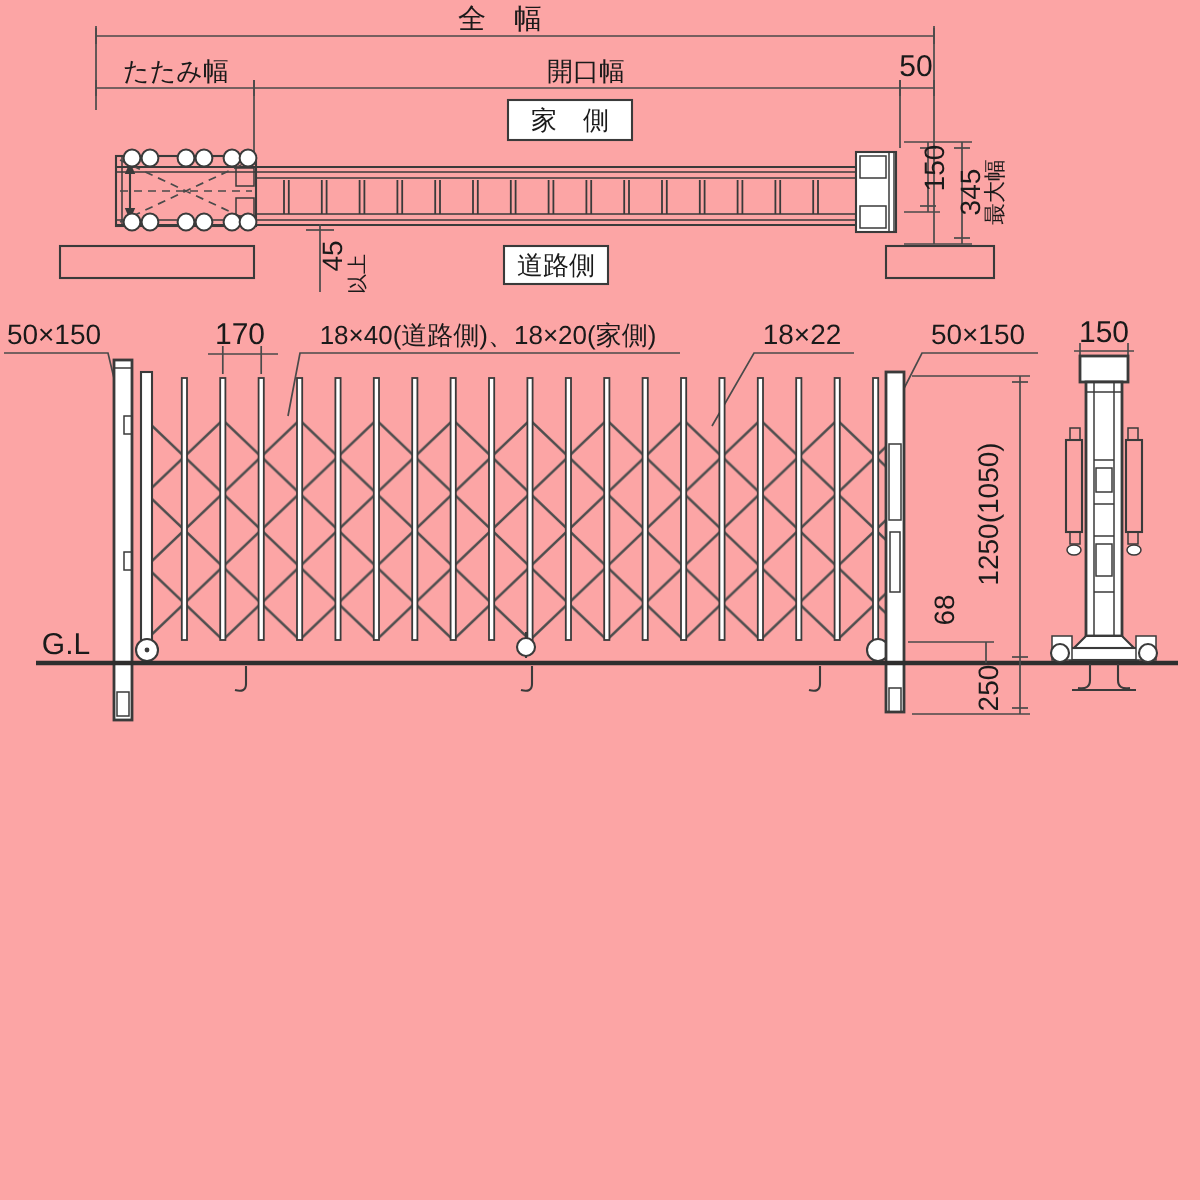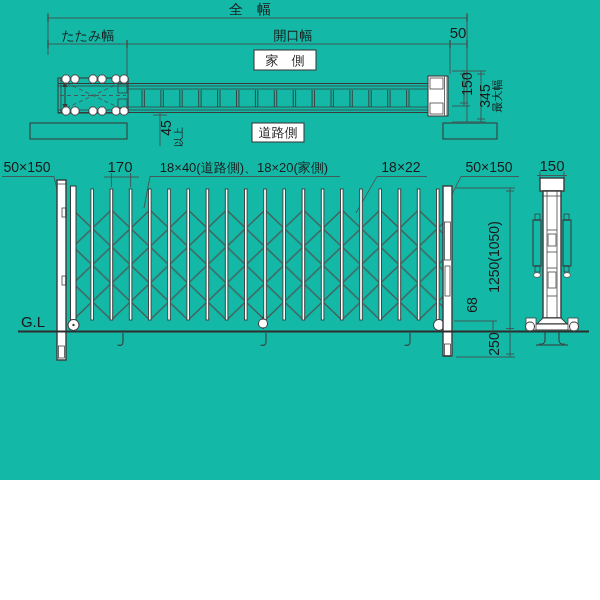"全 幅" .stage { background: #14b8a6 -> #fca5a5; height: 480px -> 600px }
